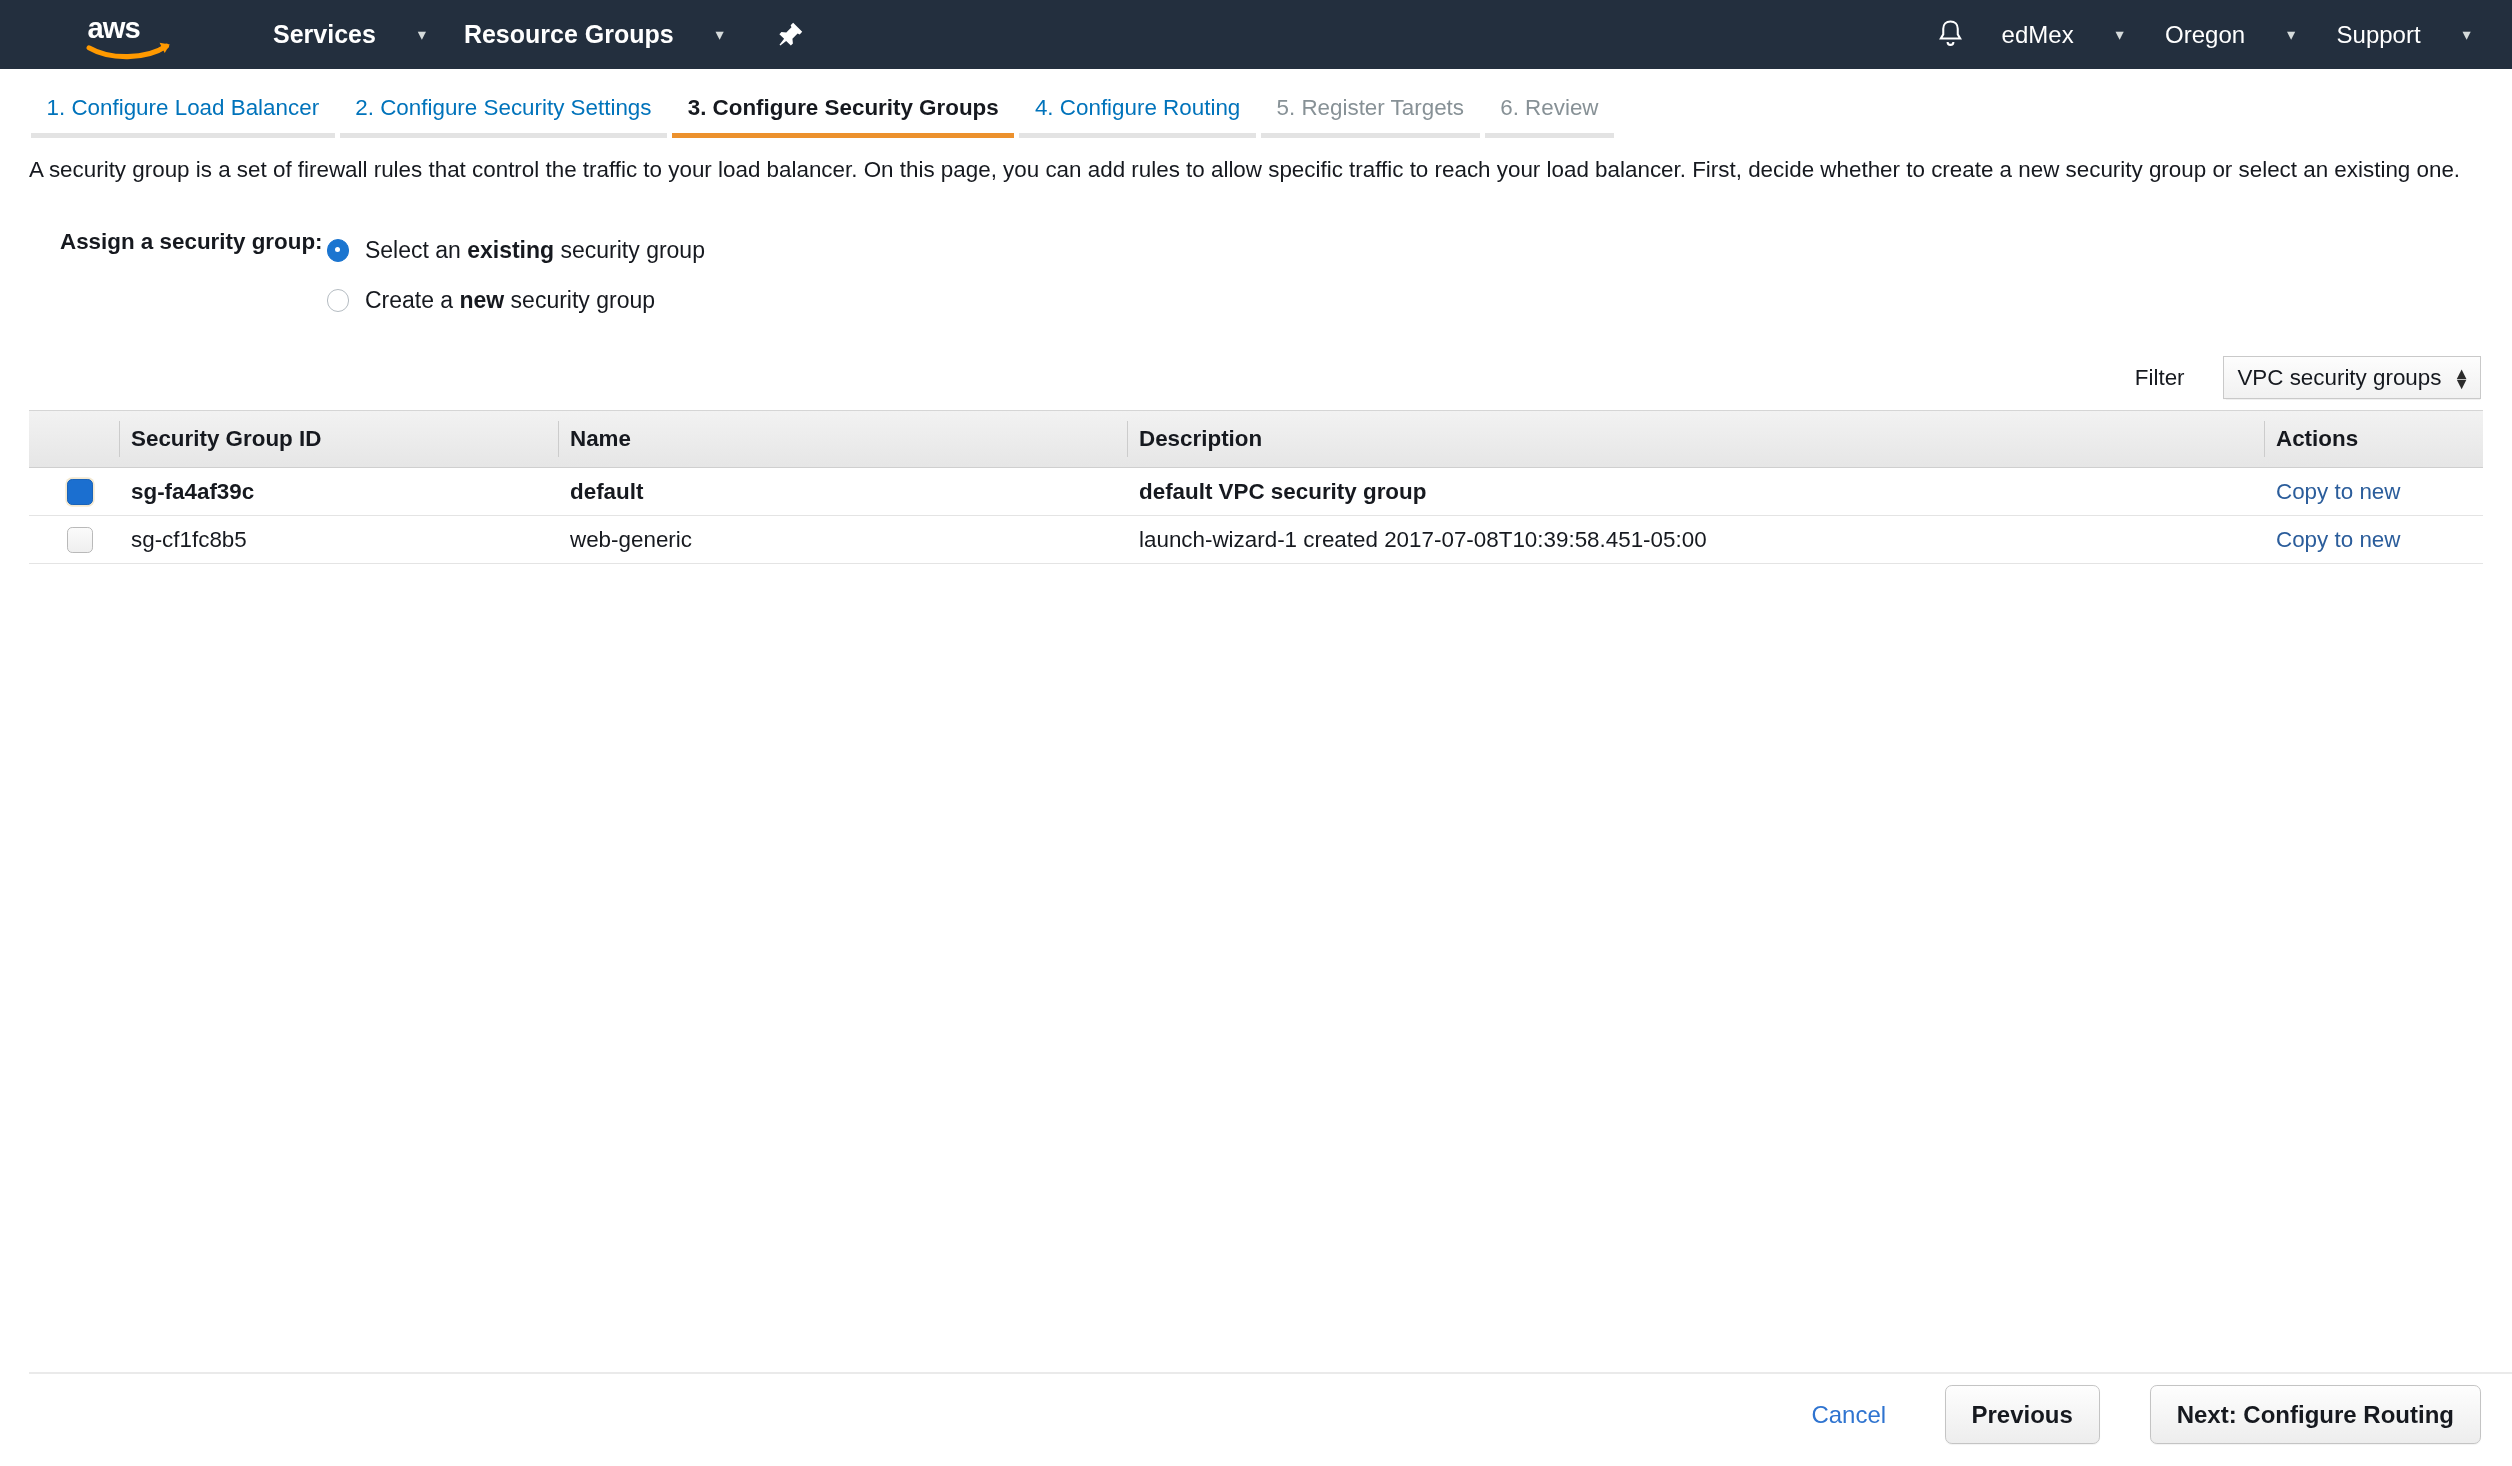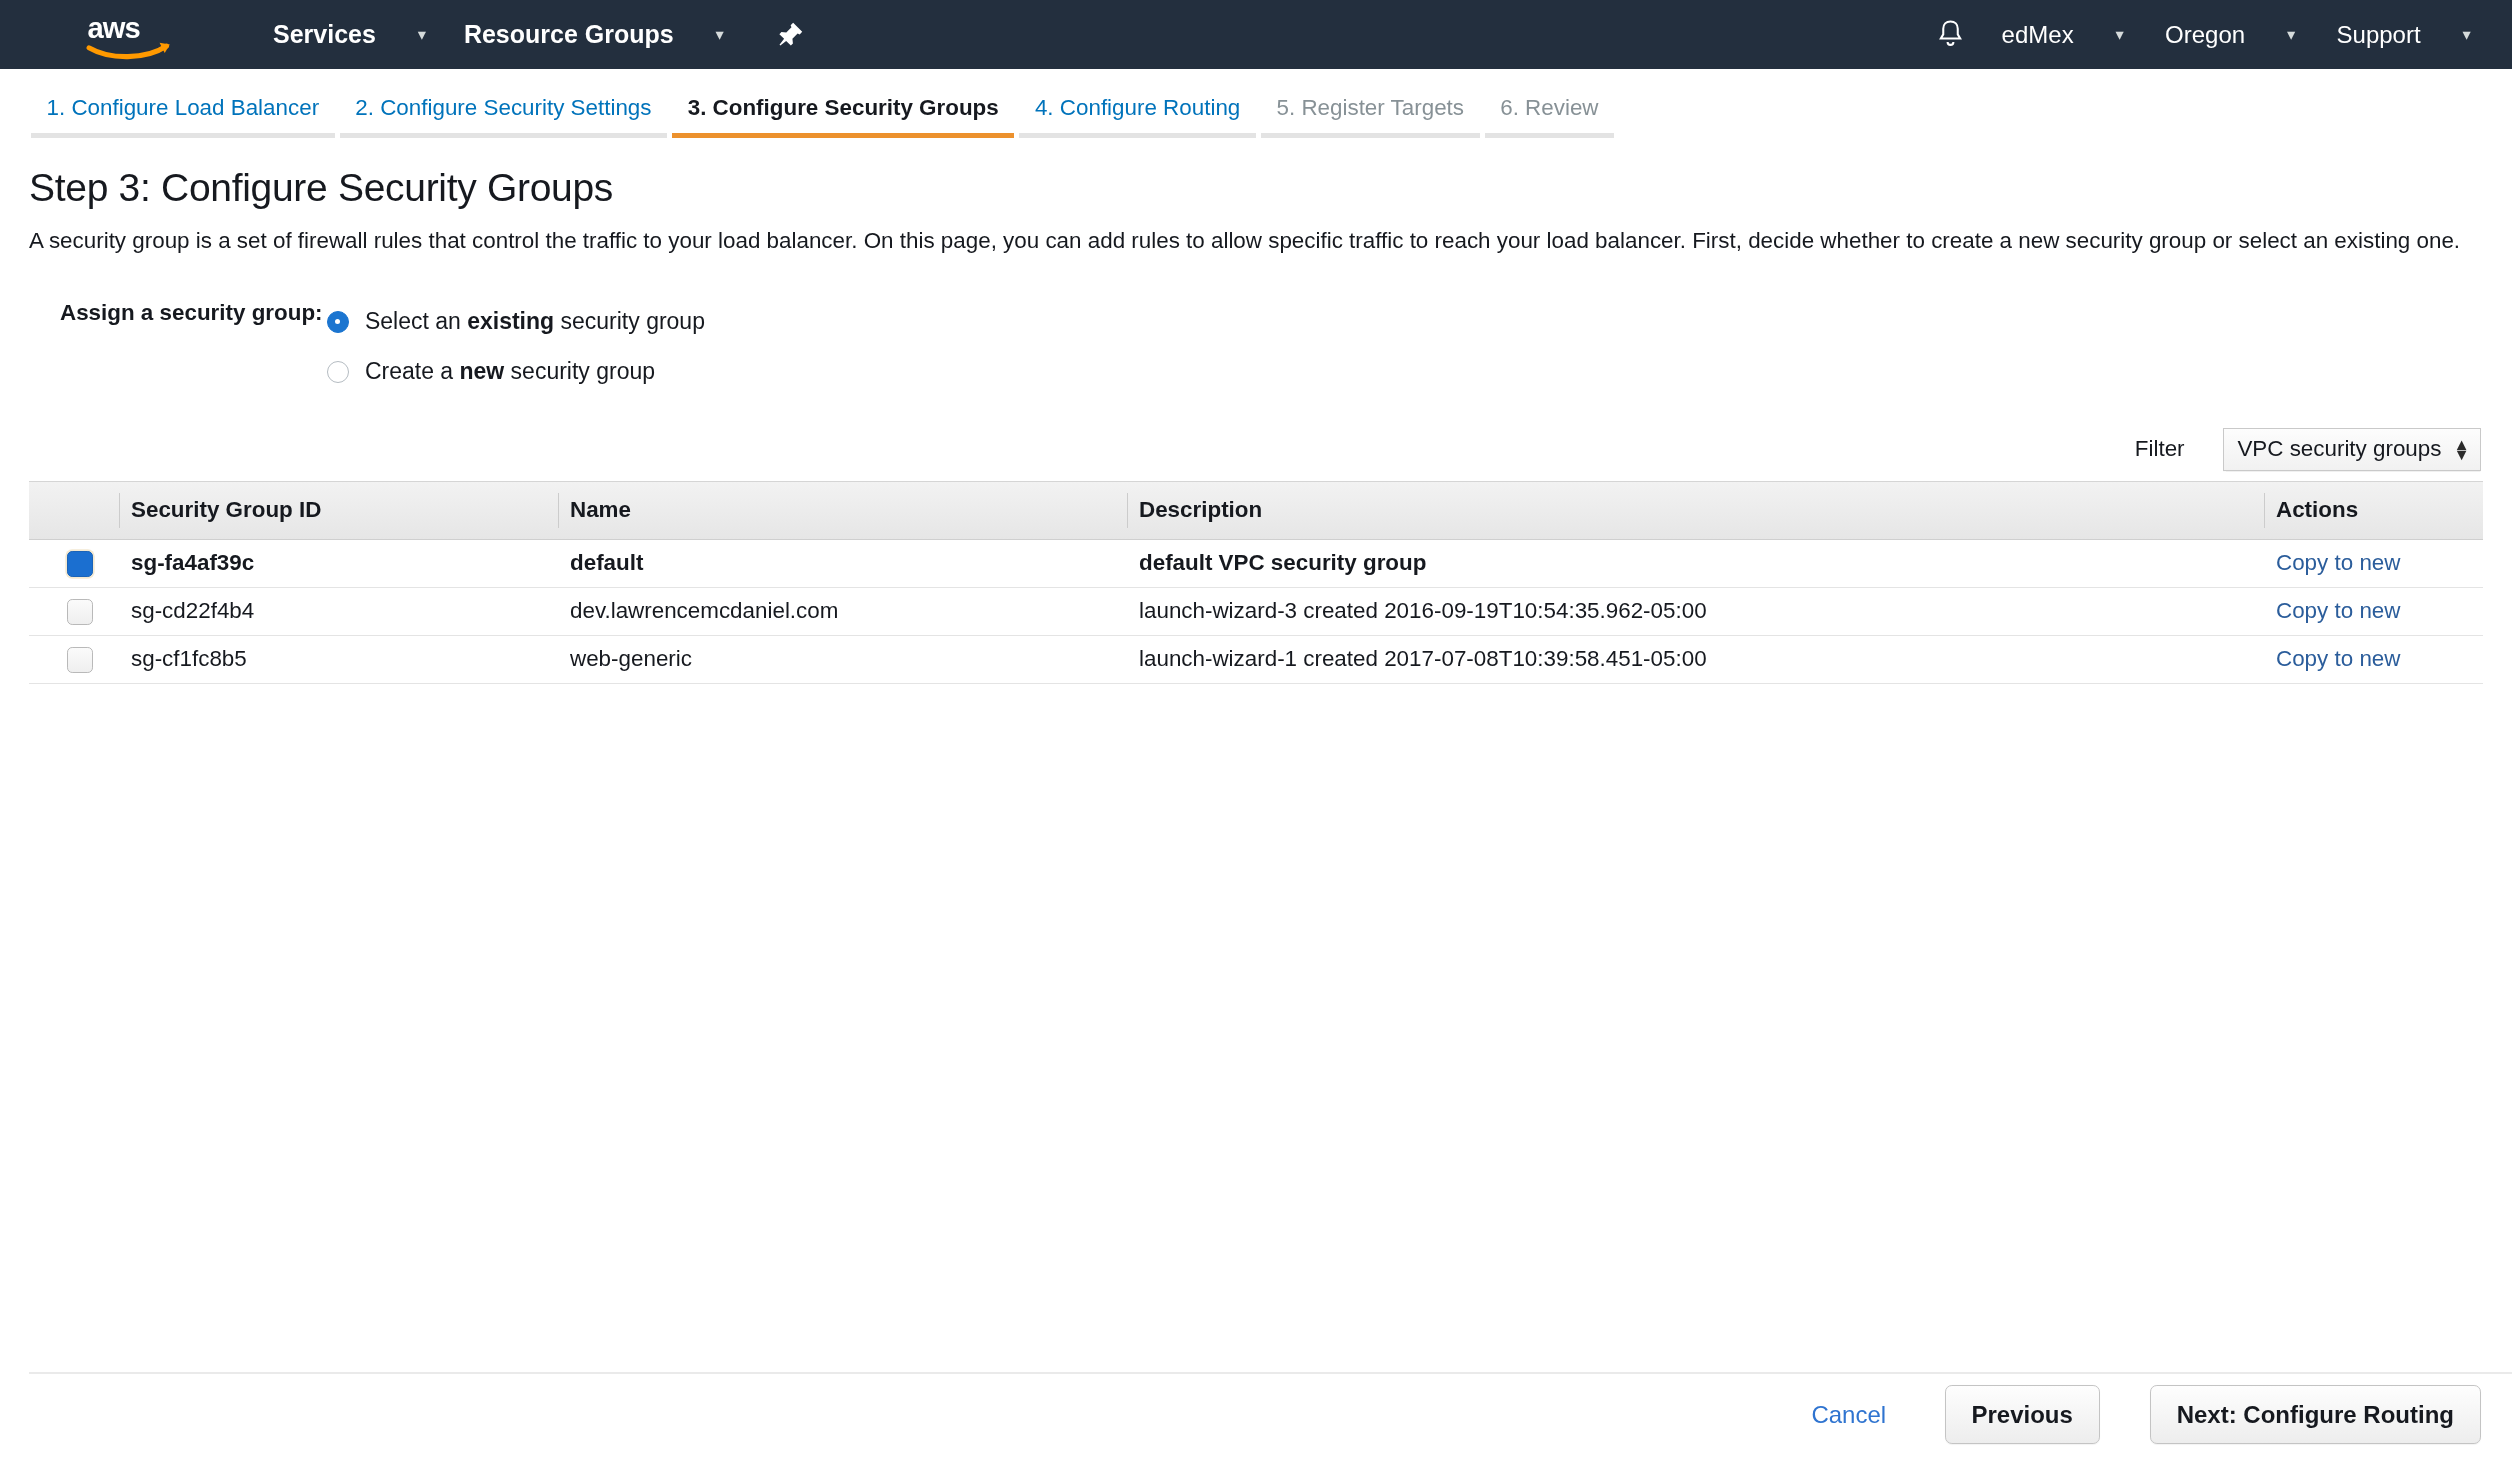"Step 3: Configure Security Groups" h1.page-title { html: <h1>Step 3: Configure Security Groups</h1> -> none }
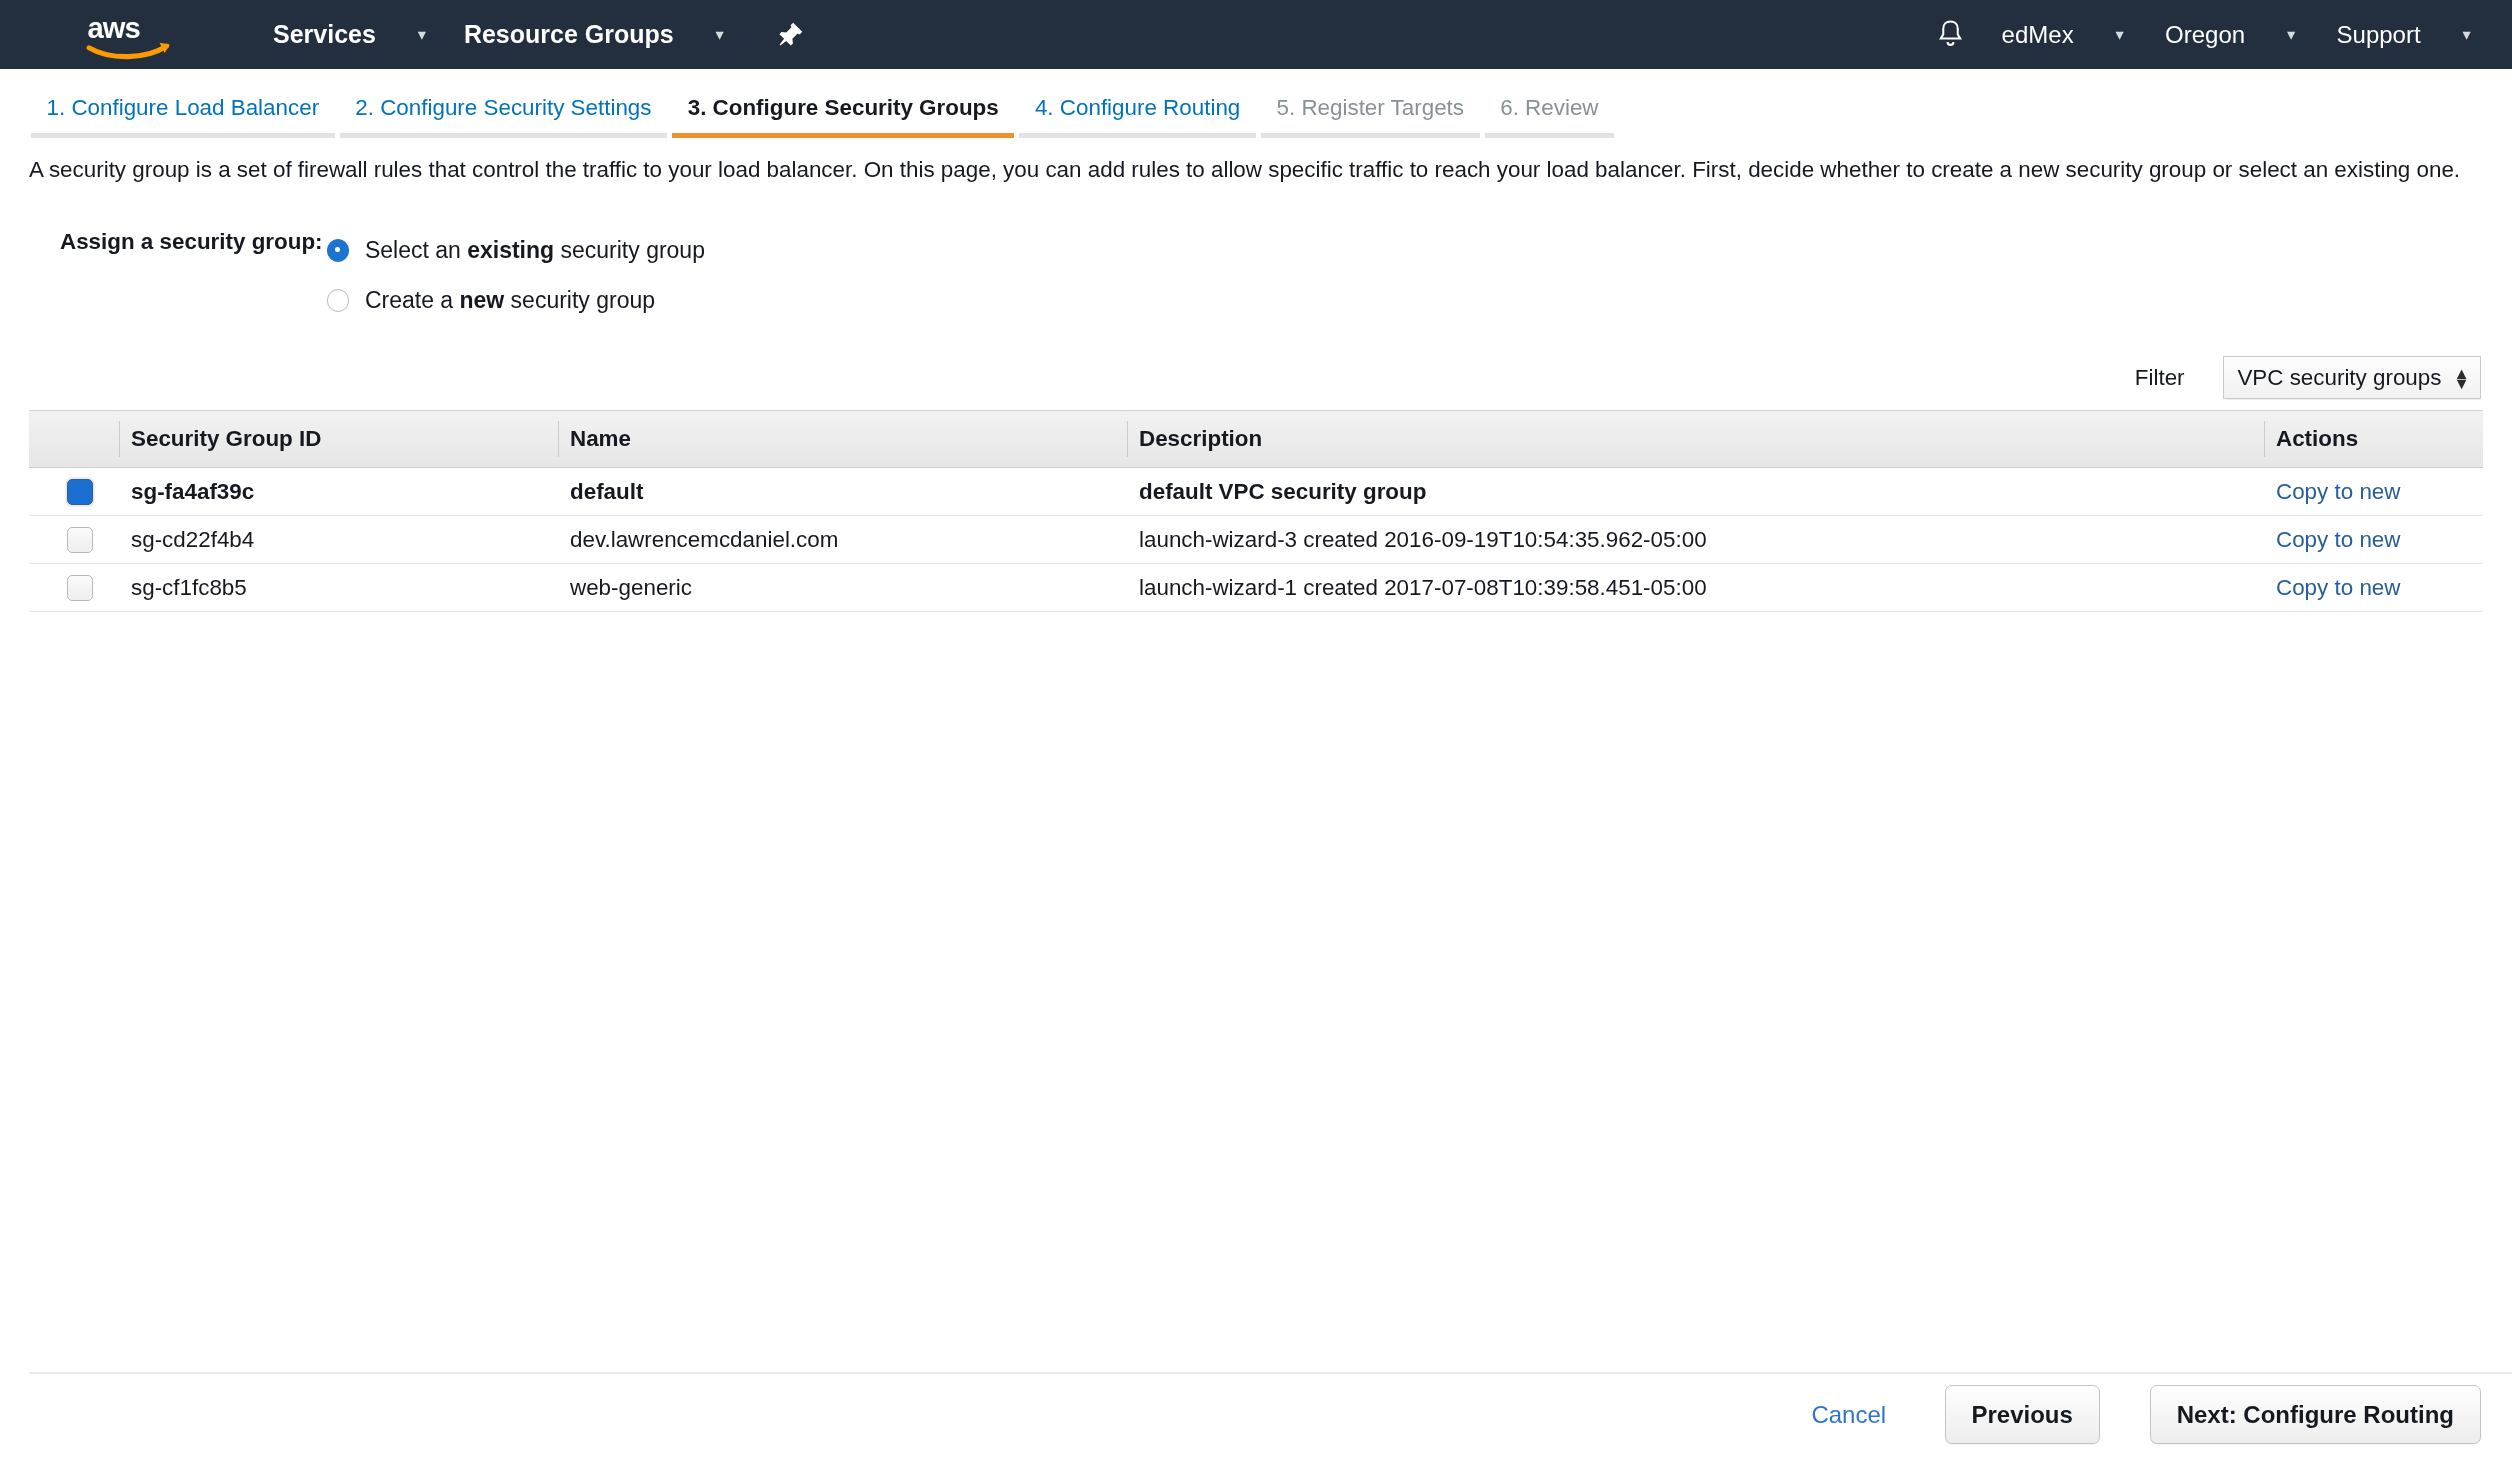"sg-cd22f4b4" tr { html: <tr> <td> <span></span> </td> <td>sg-cd22f4b4</td> <td>dev.lawrencemcdaniel.com</td> <td>launch-wizard-3 created 2016-09-19T10:54:35.962-05:00</td> <td> <span>Copy to new</span> </td> </tr> -> none }
